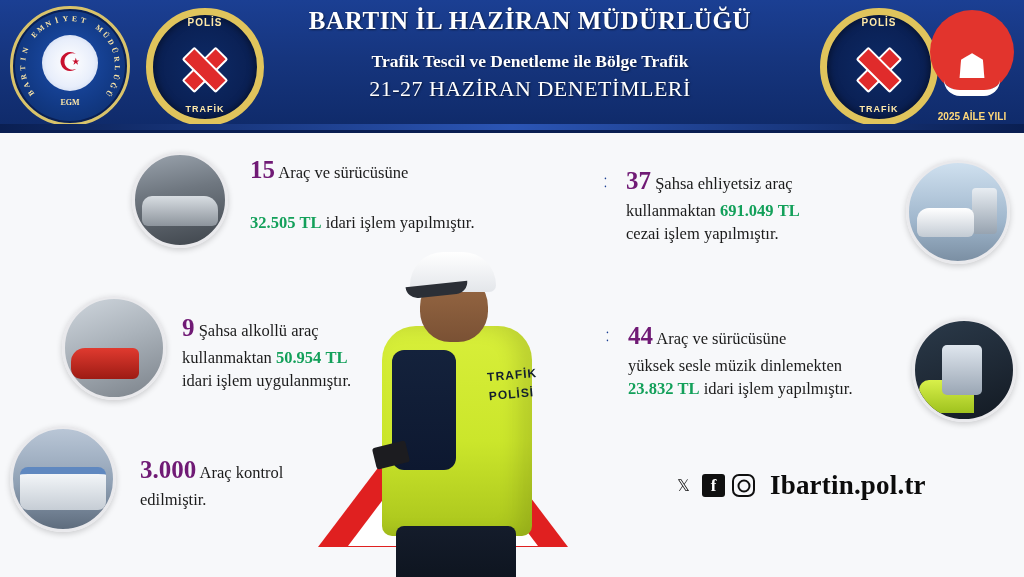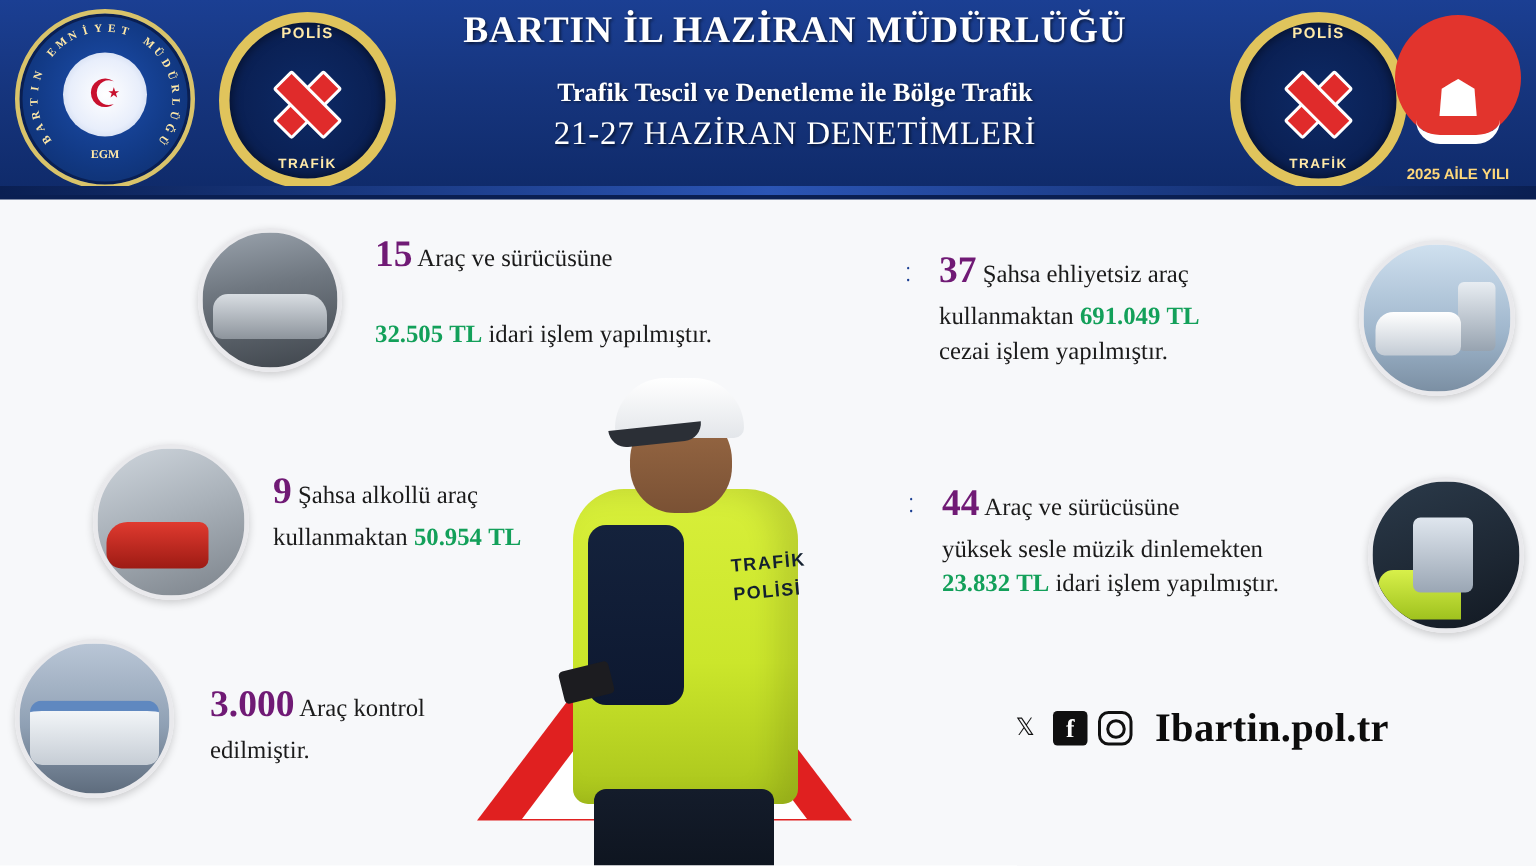"idari işlem uygulanmıştır." span { html: none -> <span>idari işlem uygulanmıştır.</span> }
